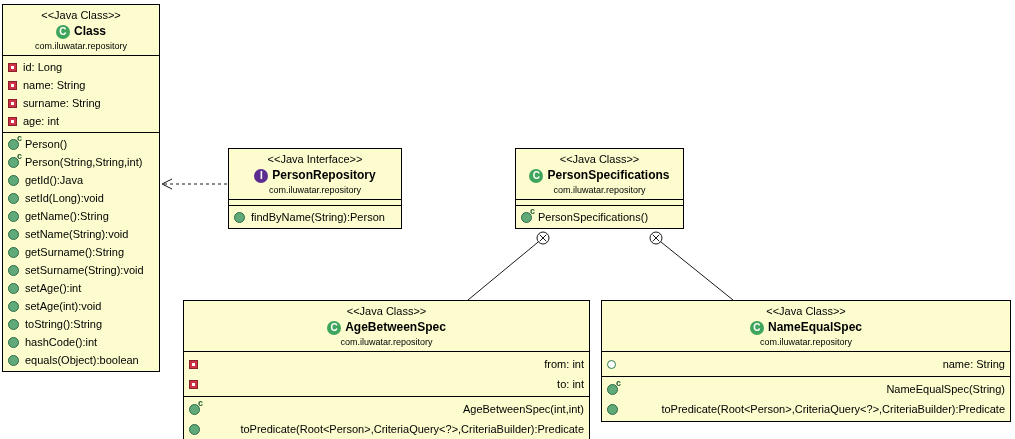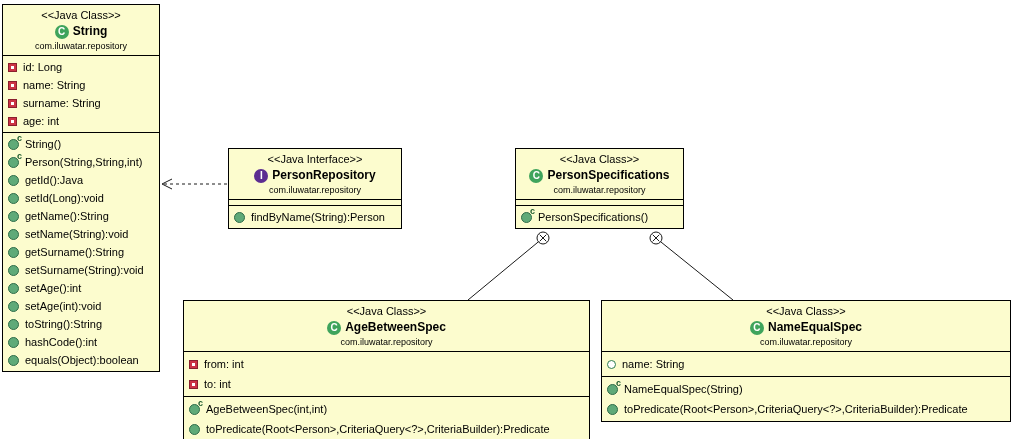"String" span { text: String -> Class }
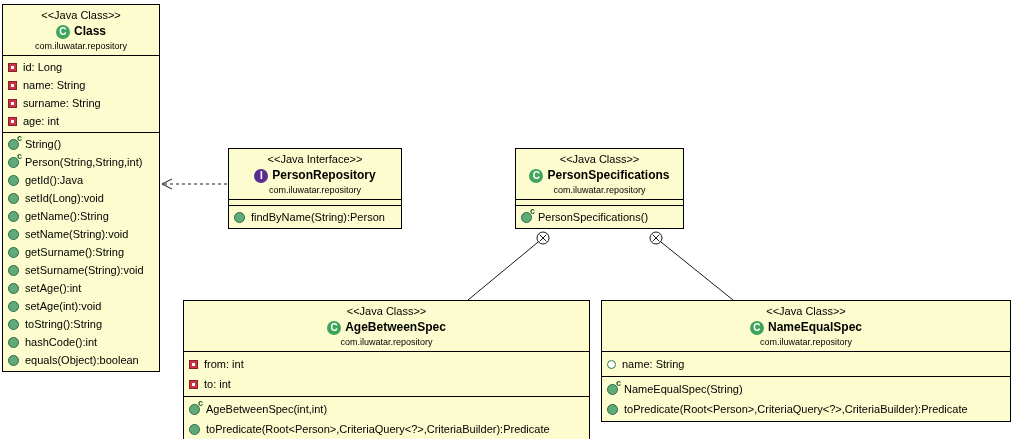"String()" span { text: String -> Person }
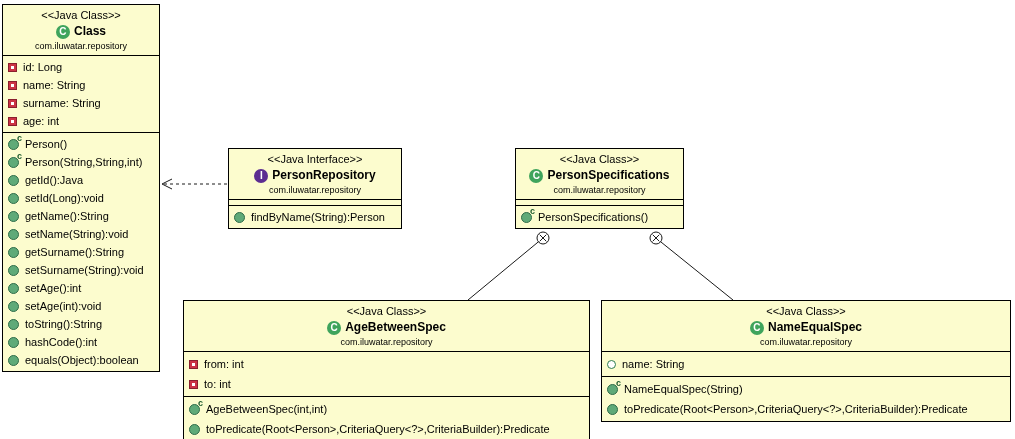"from: int" .rows-20 .uml-row { justify-content: none -> space-between }
